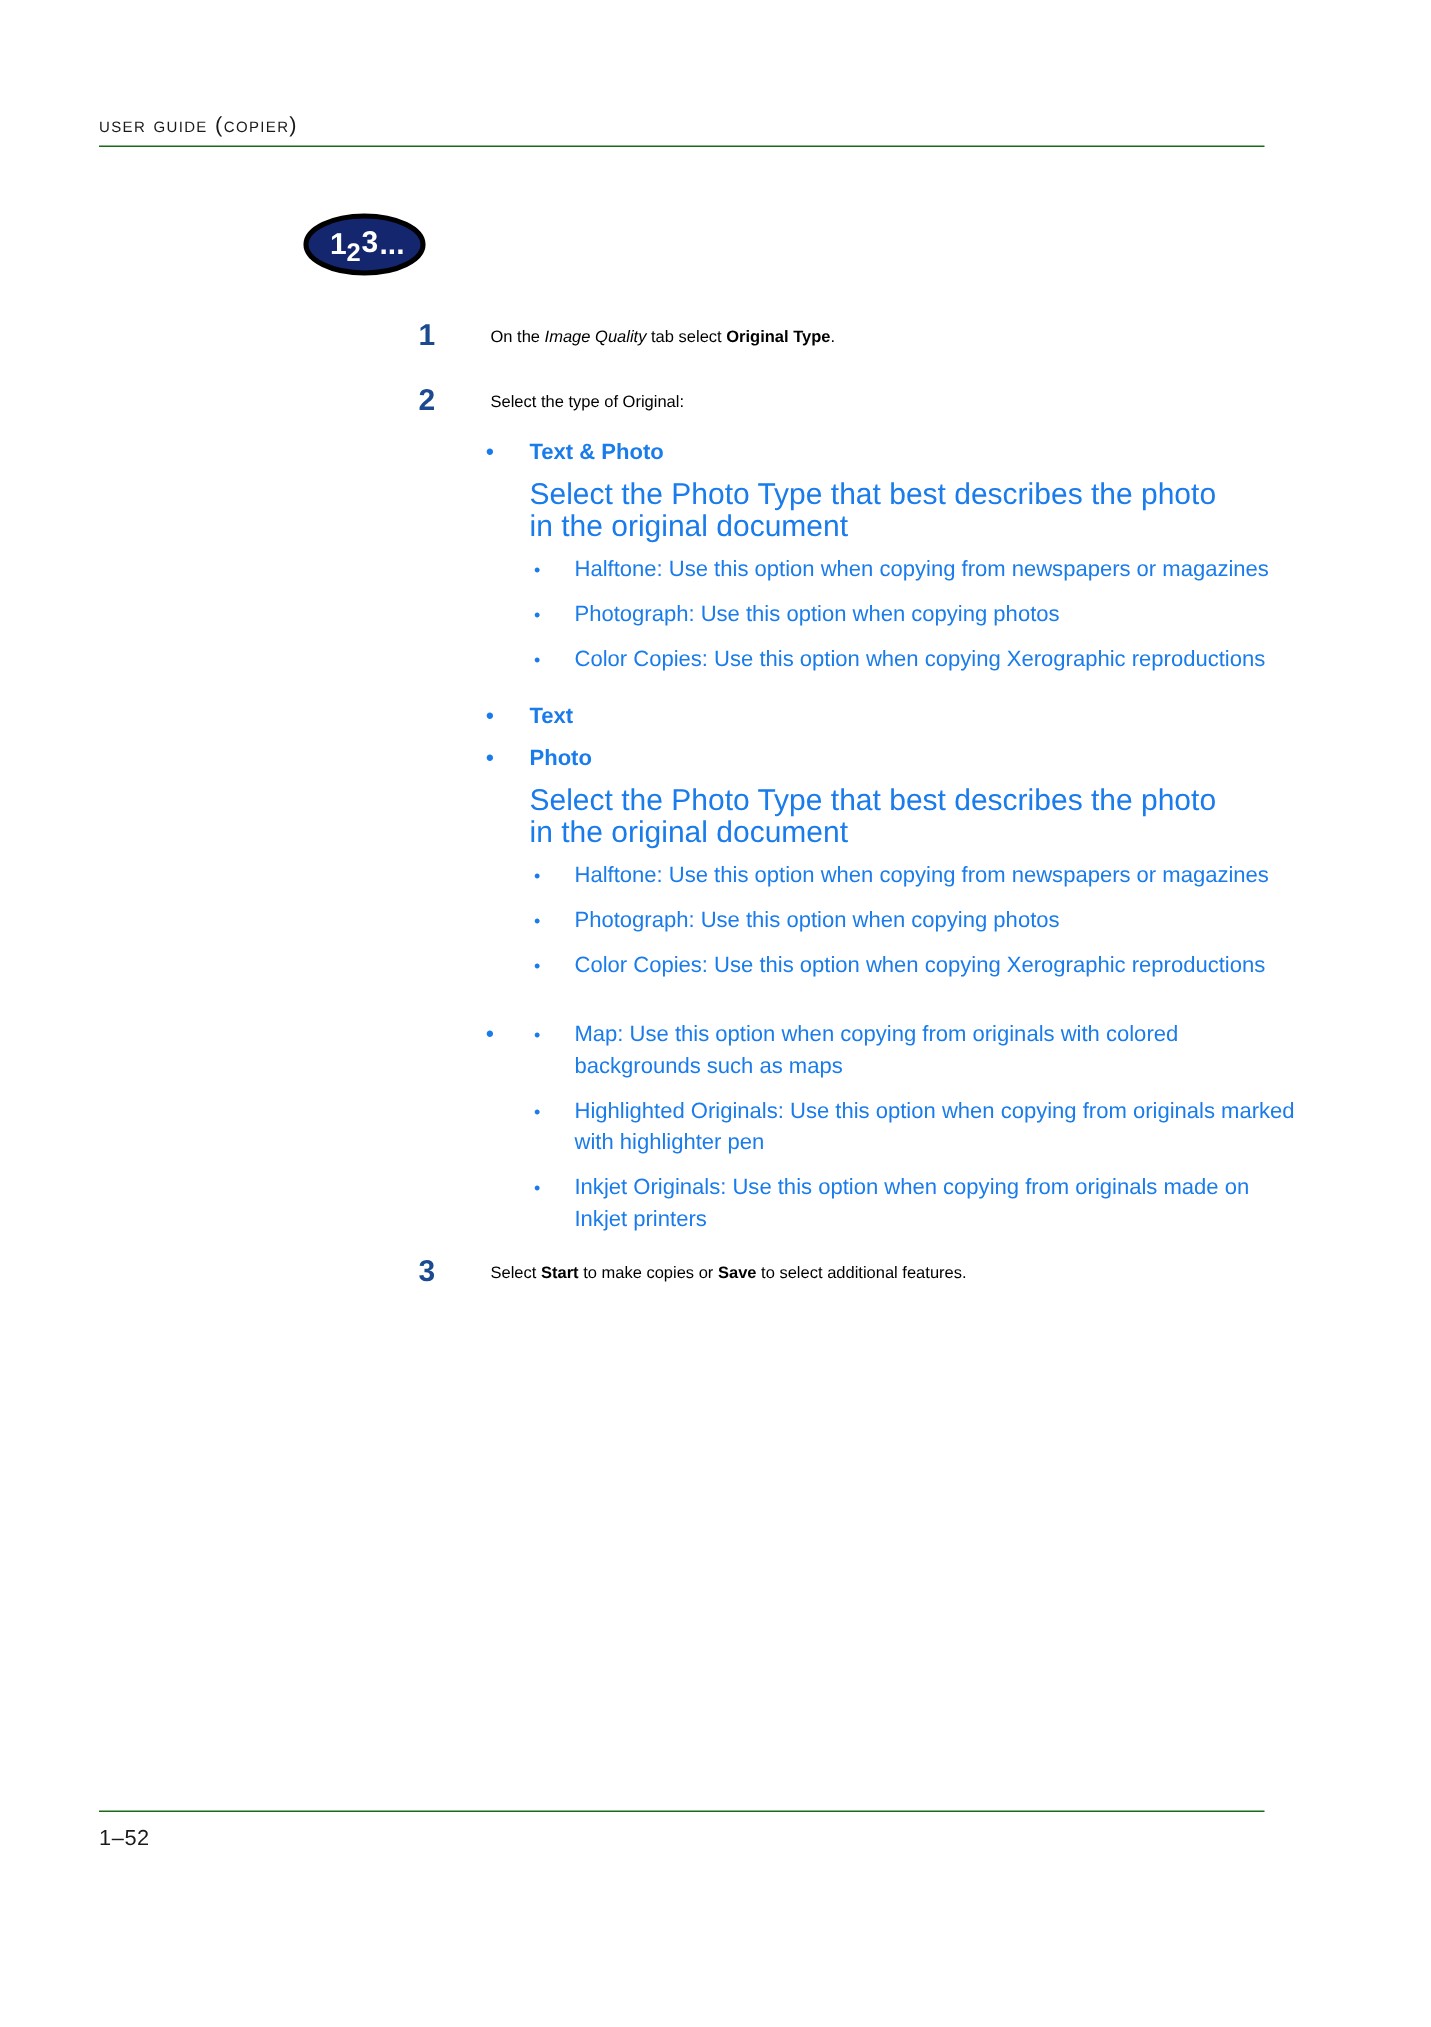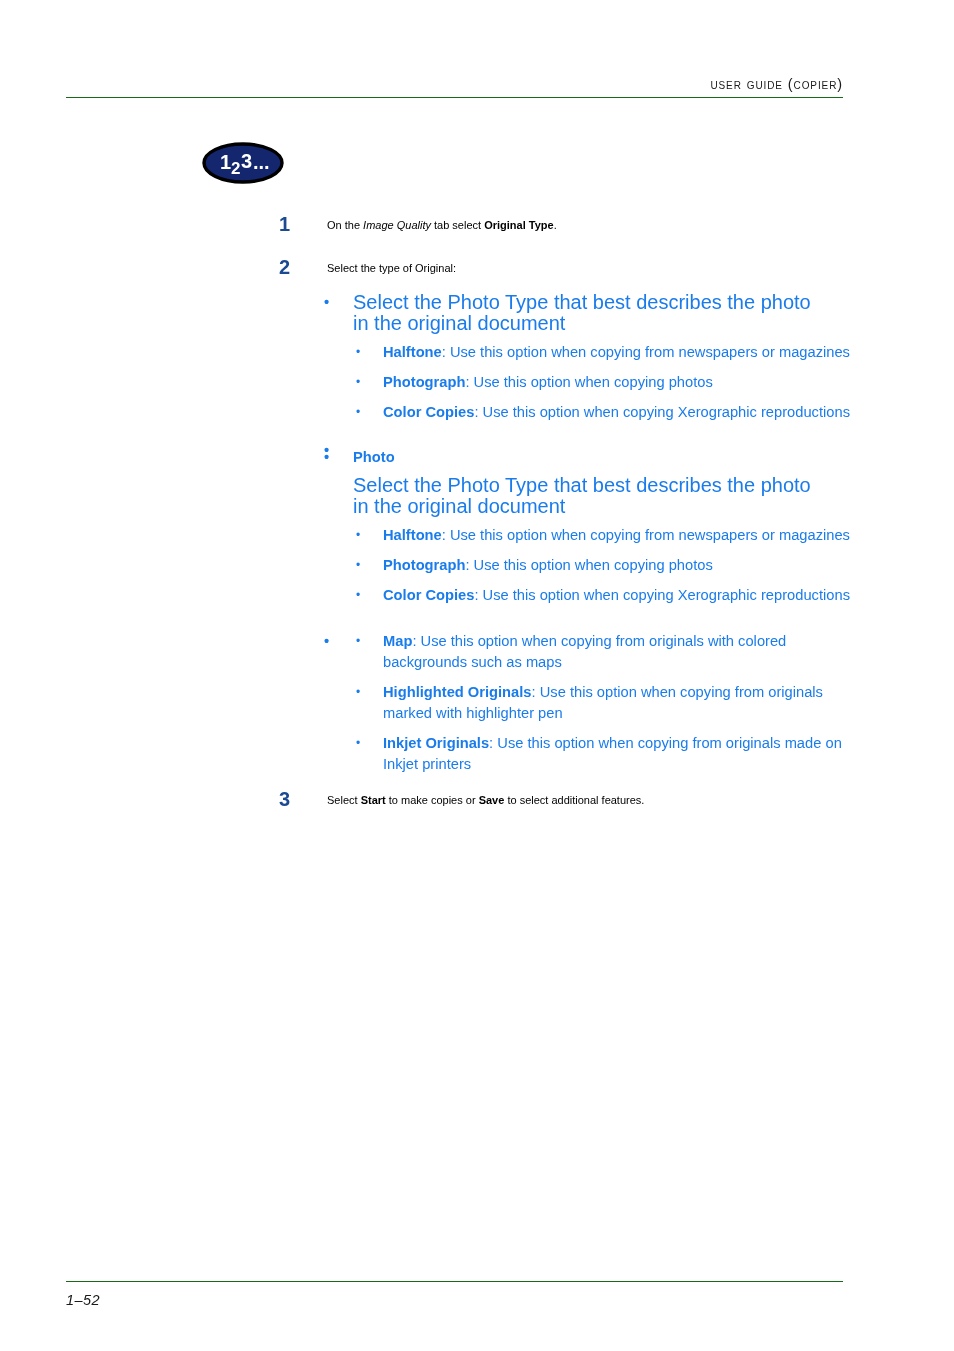"user guide (copier)" .running-header { text-align: right -> none }
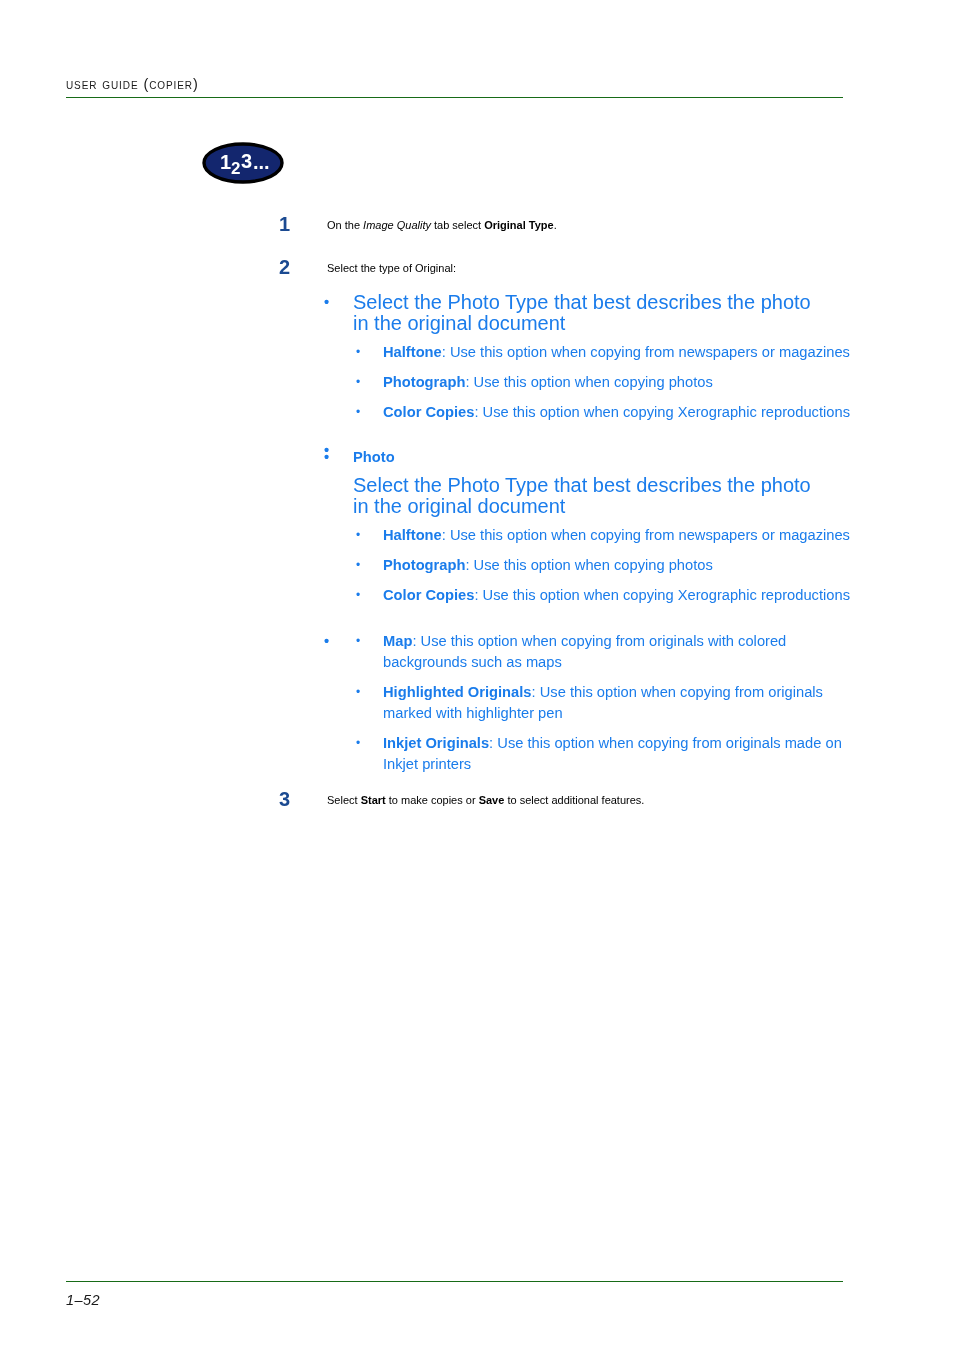"Text & Photo" div.opt-title { html: none -> <div>Text &amp; Photo</div> }
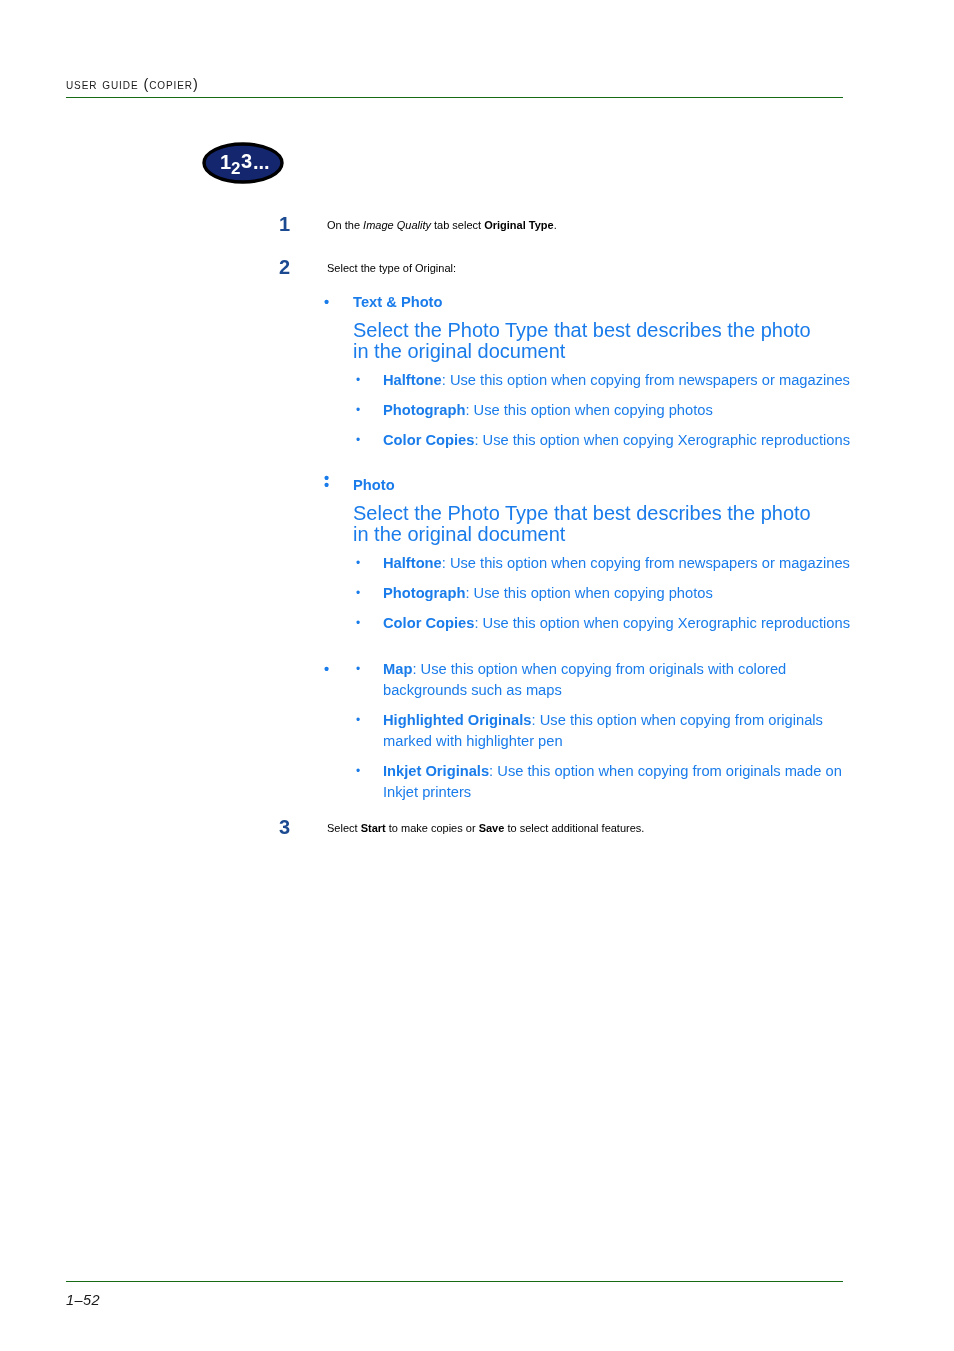"Halftone" .opt-l2 .term { font-weight: bold -> normal }
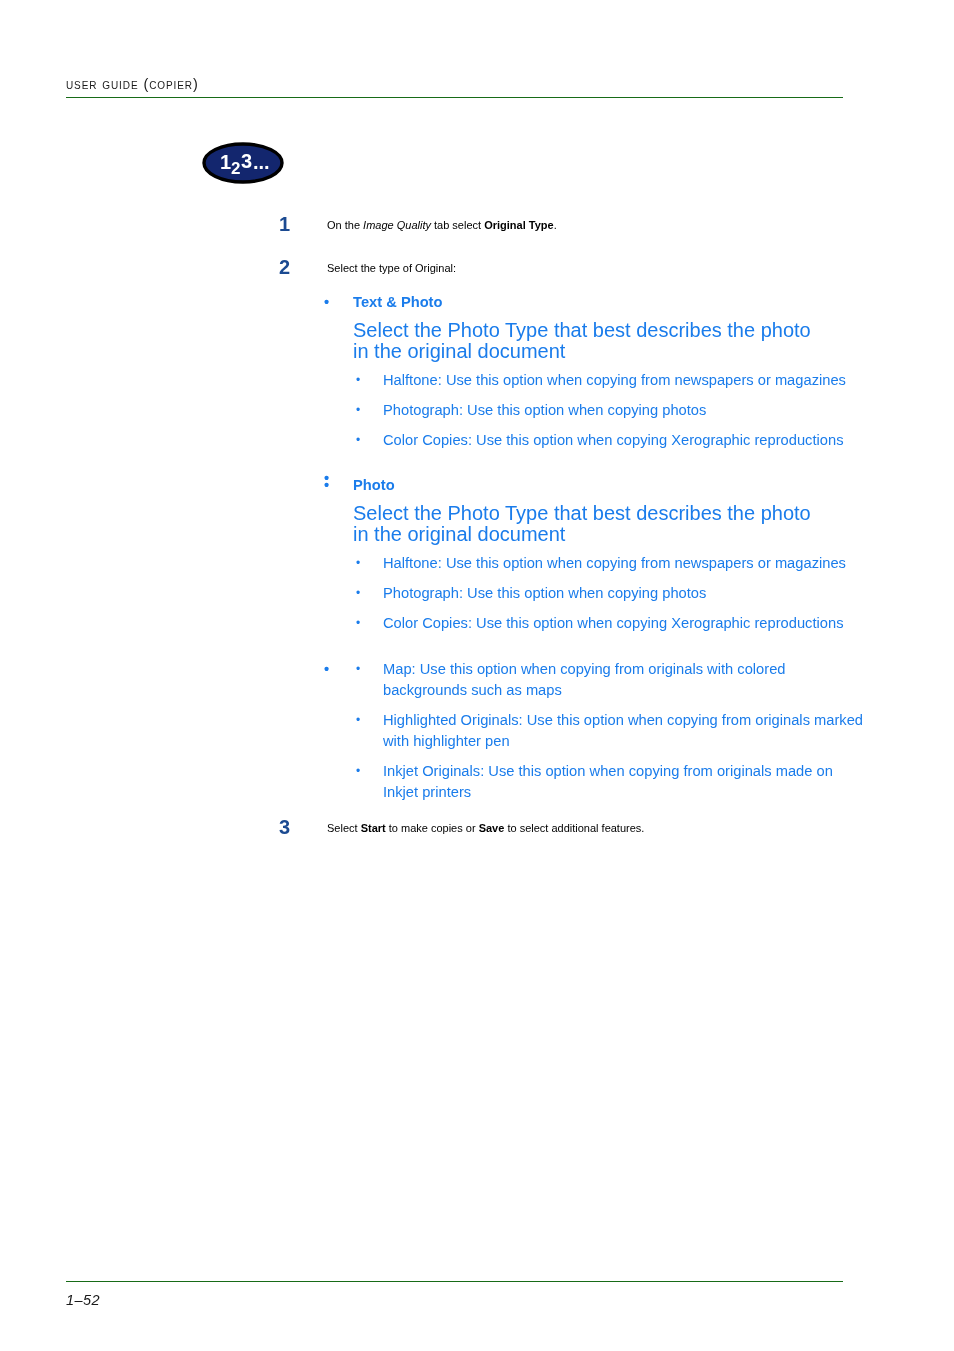"Text" div.opt-title { html: none -> <div>Text</div> }
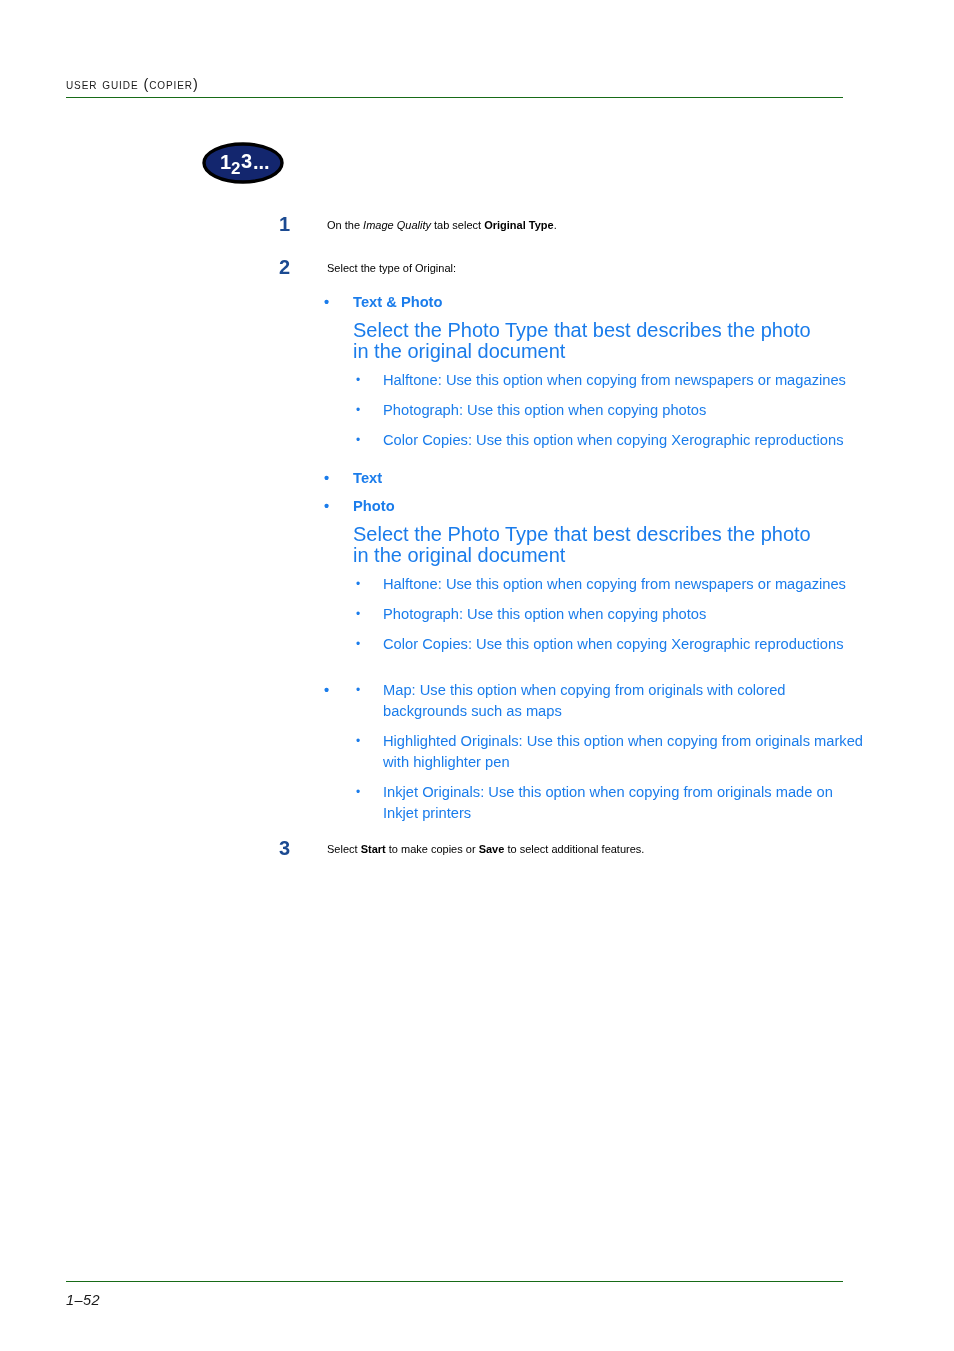"1–52" .footer { font-style: italic -> none; top: 1281px -> 1207px }
